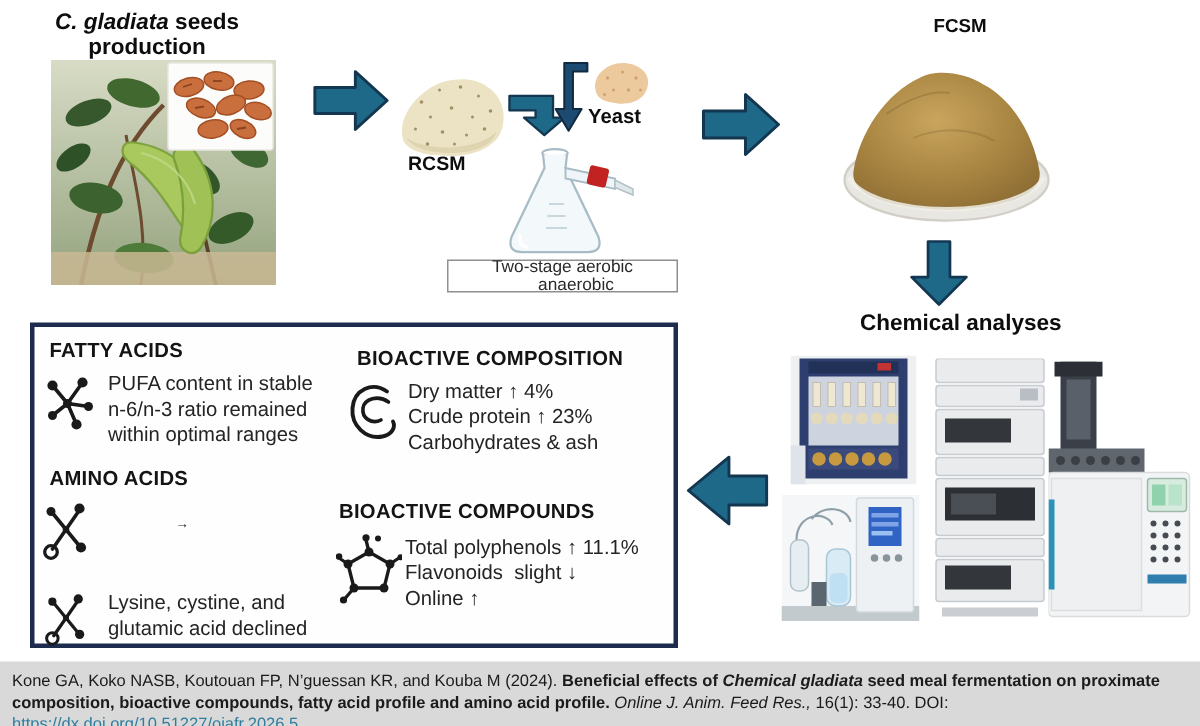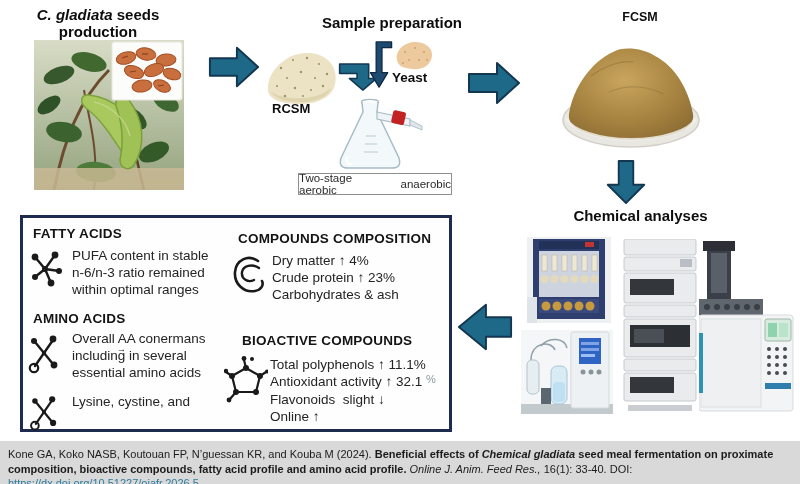"Sample preparation" div.abs { html: <div>Sample preparation</div> -> none }
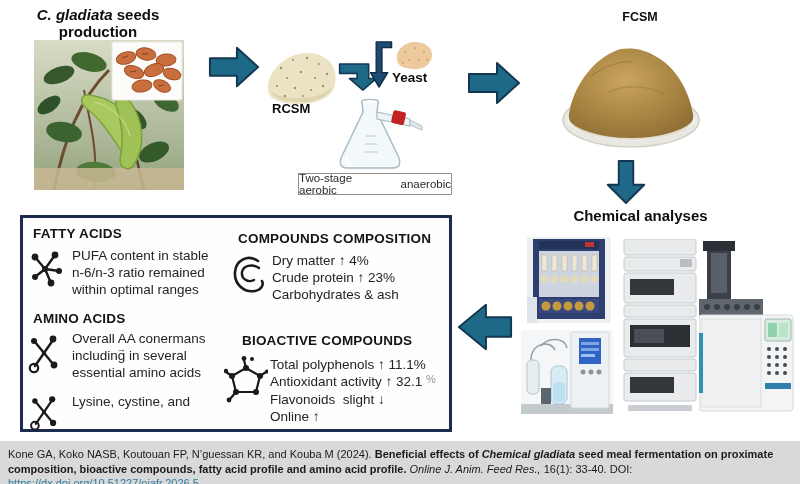"Two-stage aerobic" .stagebox { flex-direction: none -> column }
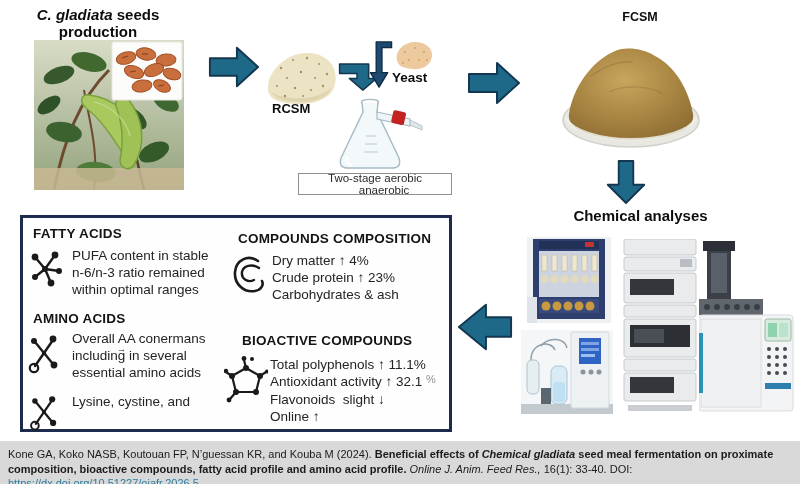"COMPOUNDS COMPOSITION" div.abs { text: COMPOUNDS -> BIOACTIVE }
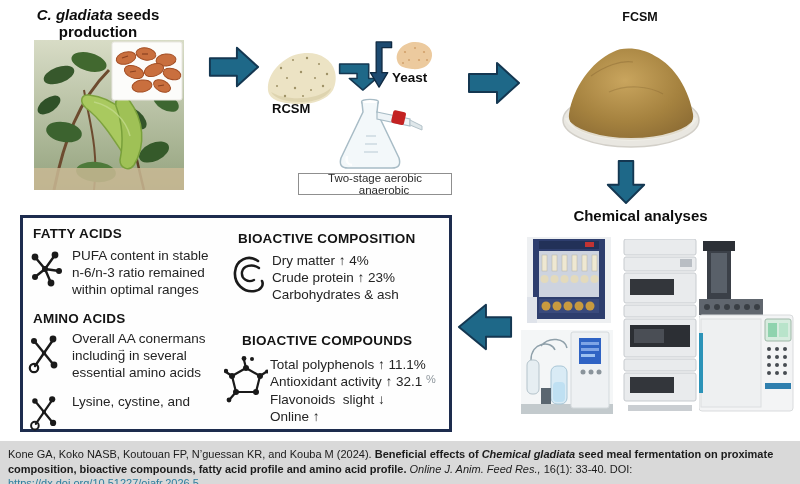"Overall AA conermans" div.abs { html: <div> <div>Overall AA conermans</div> <div>including in several</div> <div>essential amino acids</div> </div> -> none }
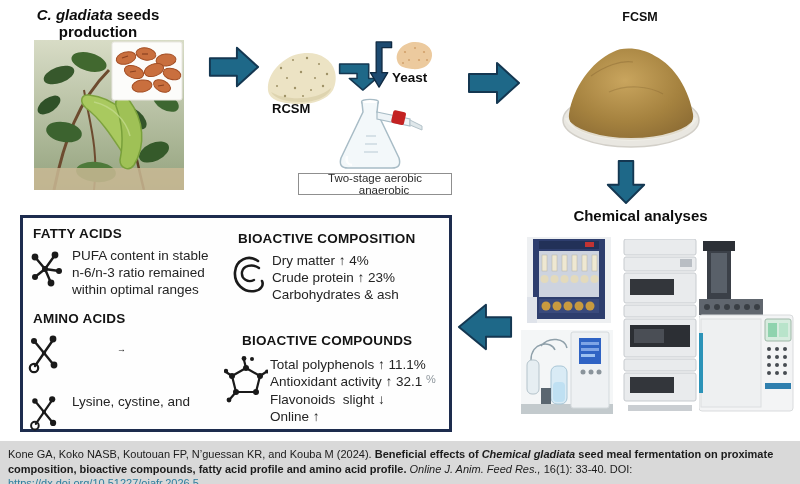"BIOACTIVE COMPOUNDS" div.abs { left: 242px -> 226px }
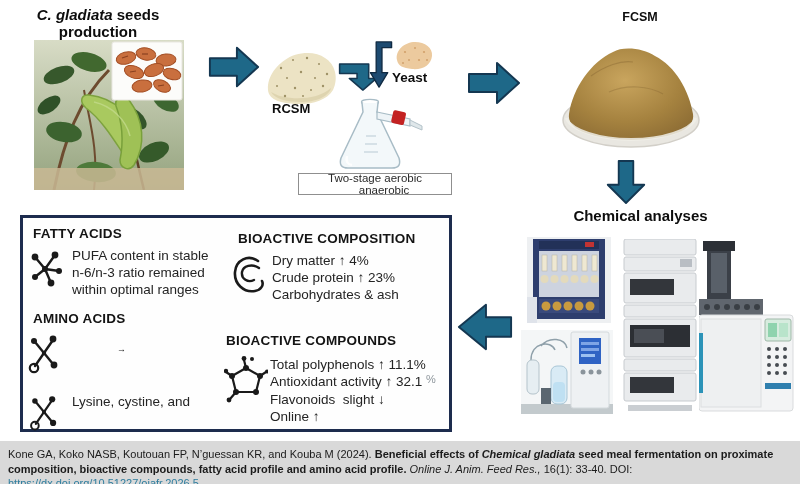"Antioxidant activity ↑ 32.1 %" div.rtext { html: <div><span>Antioxidant activity ↑ 32.1</span> <span>%</span></div> -> none }
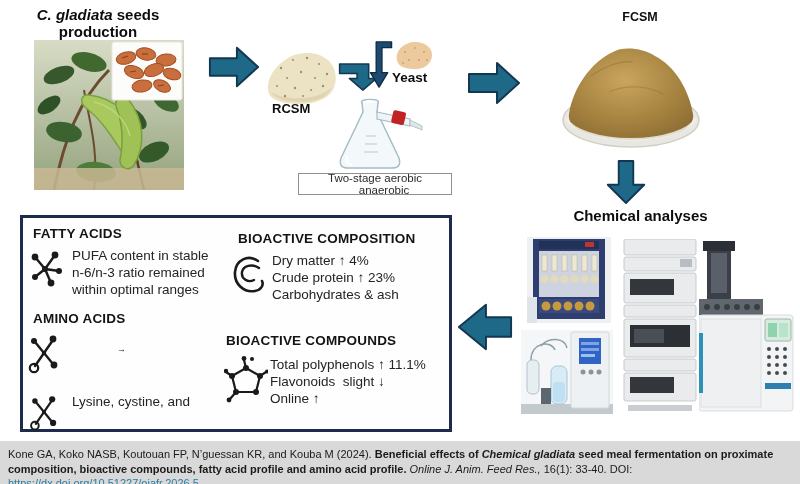"glutamic acid declined" div.rtext { html: none -> <div>glutamic acid declined</div> }
